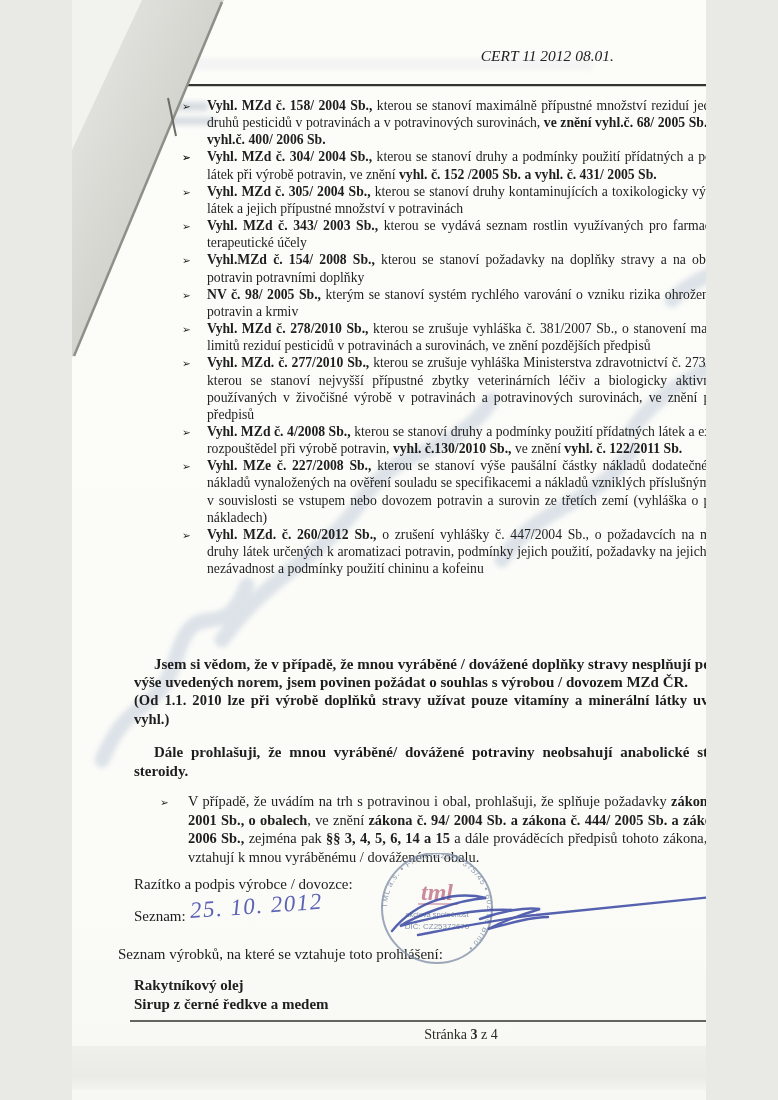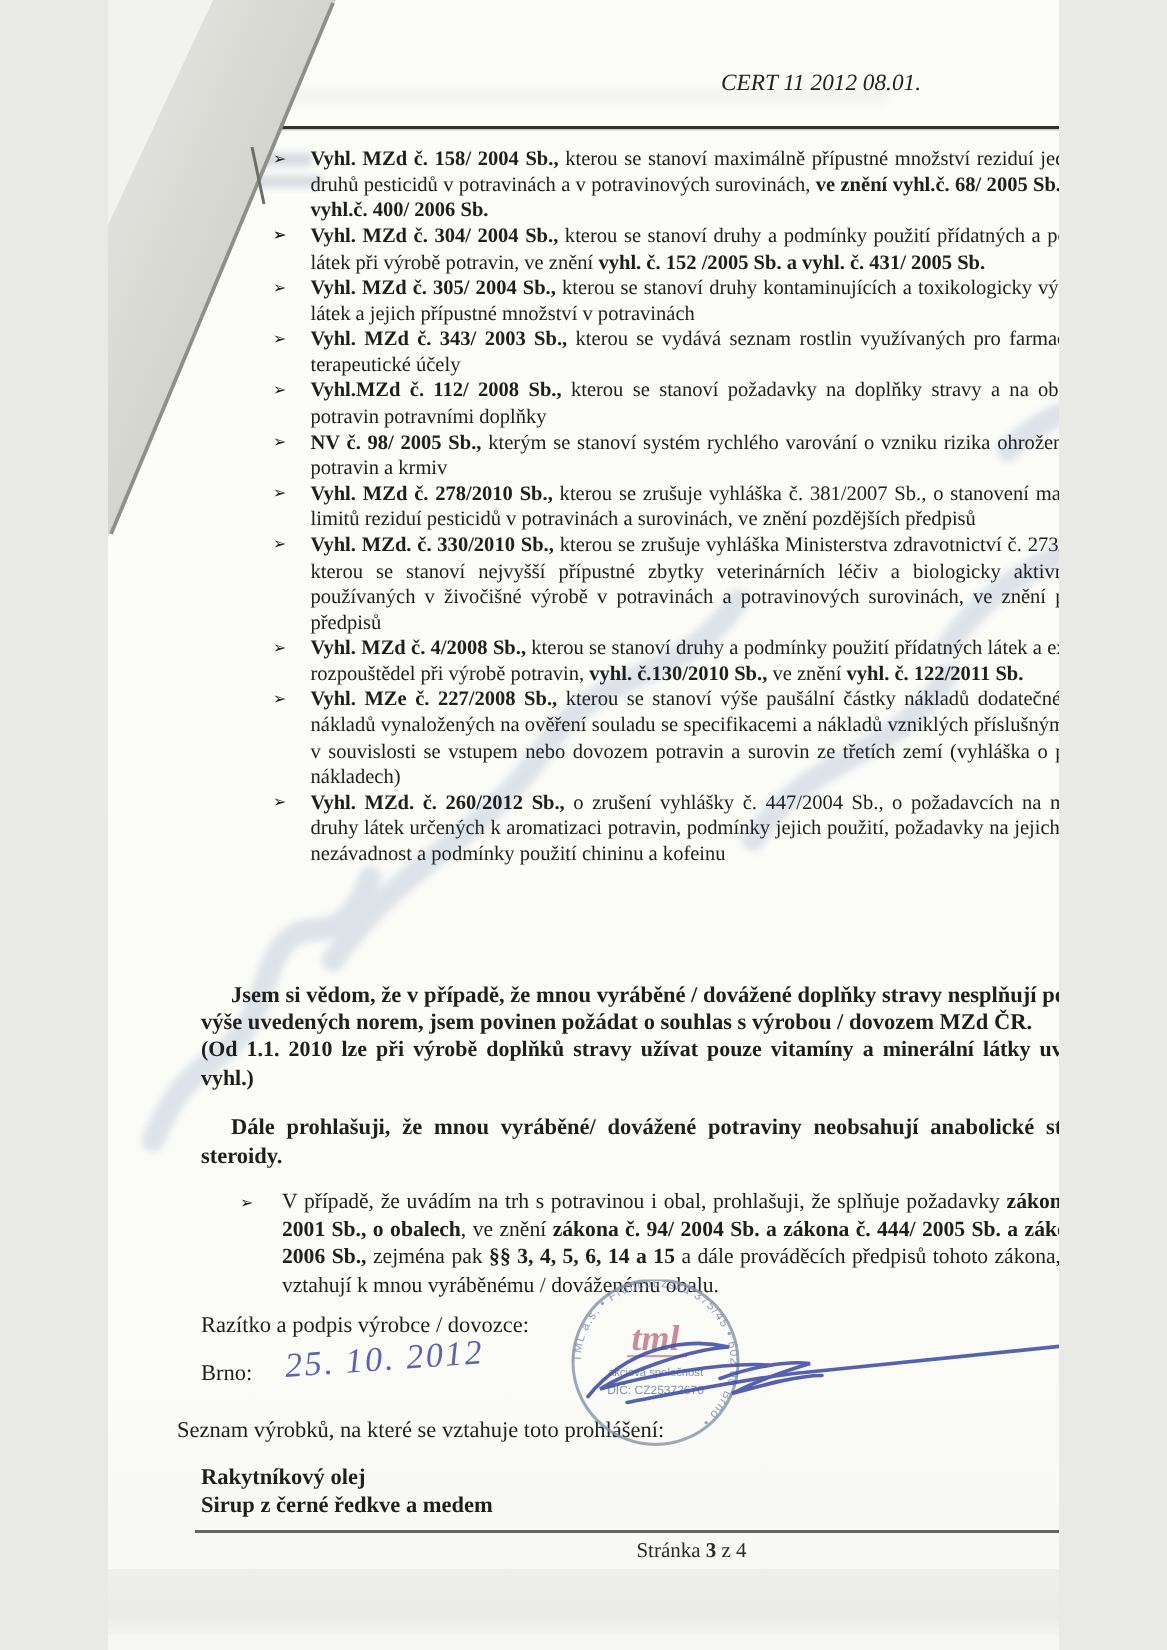"Vyhl.MZd č. 112/ 2008 Sb.," span.b { text: 112/ -> 154/ }
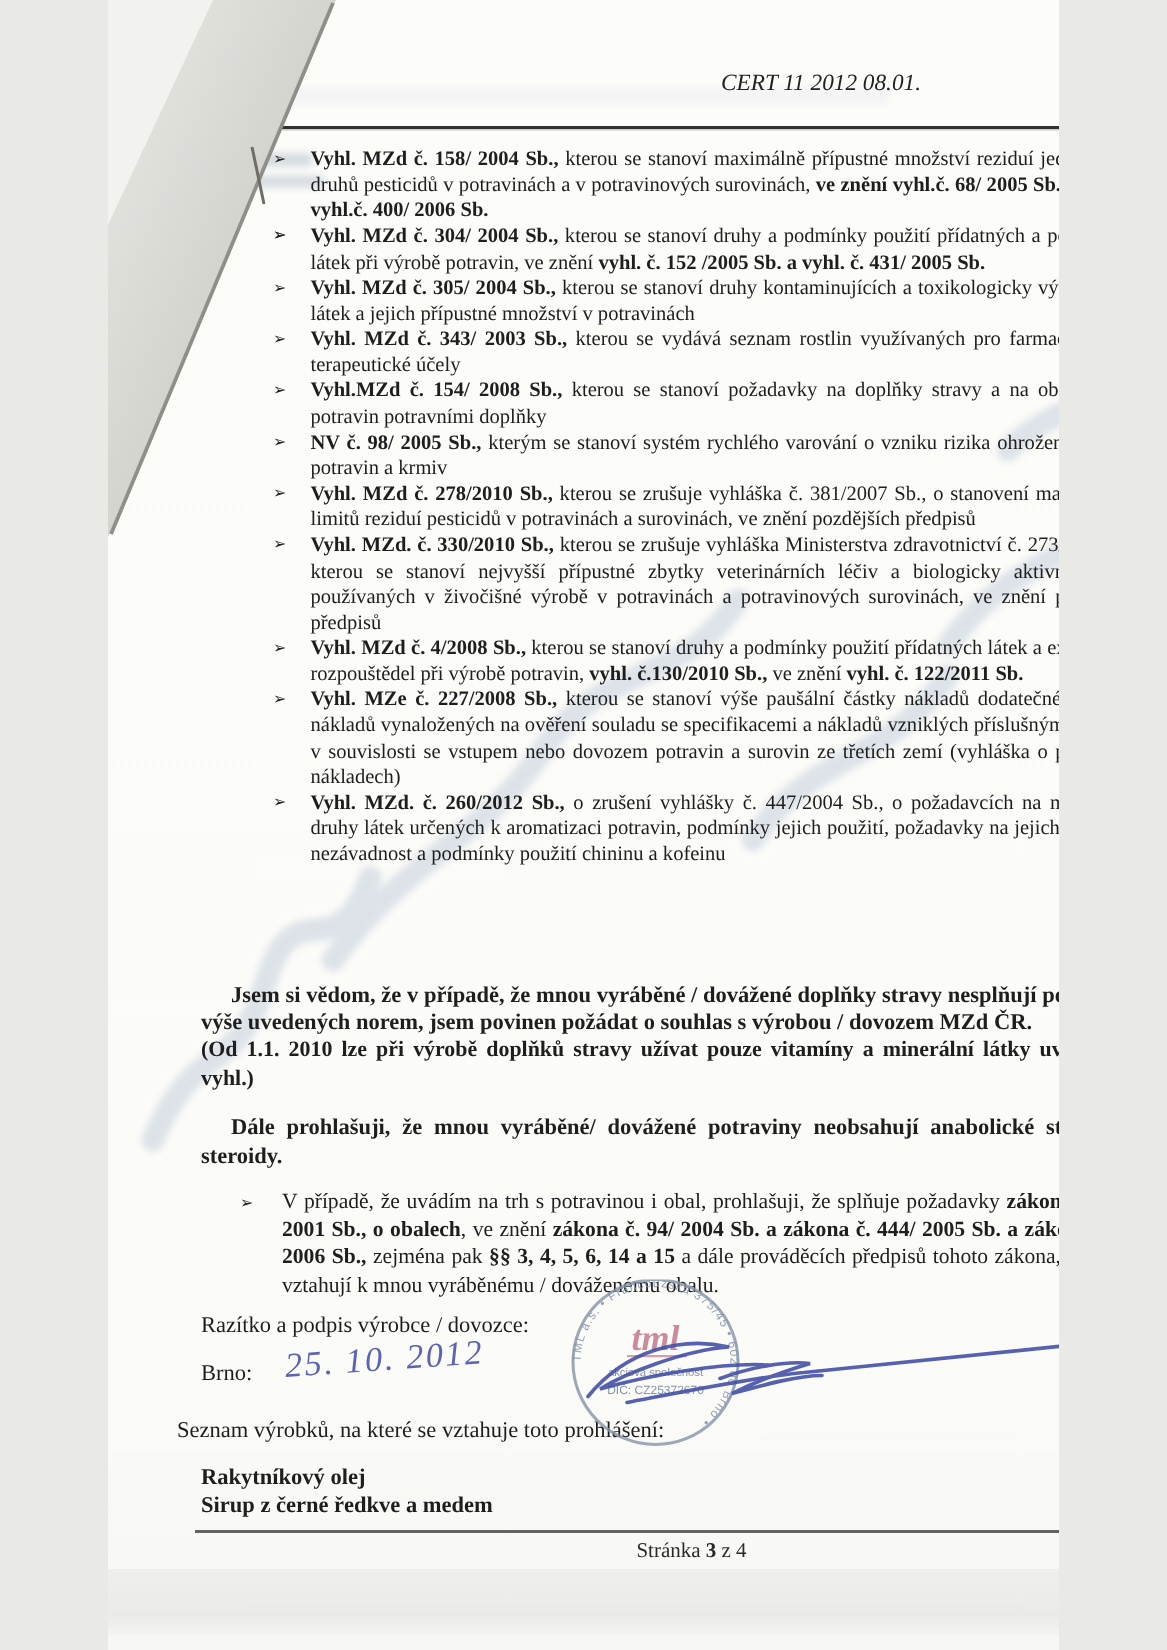"Vyhl. MZd. č. 330/2010 Sb.," span.b { text: 330/2010 -> 277/2010 }
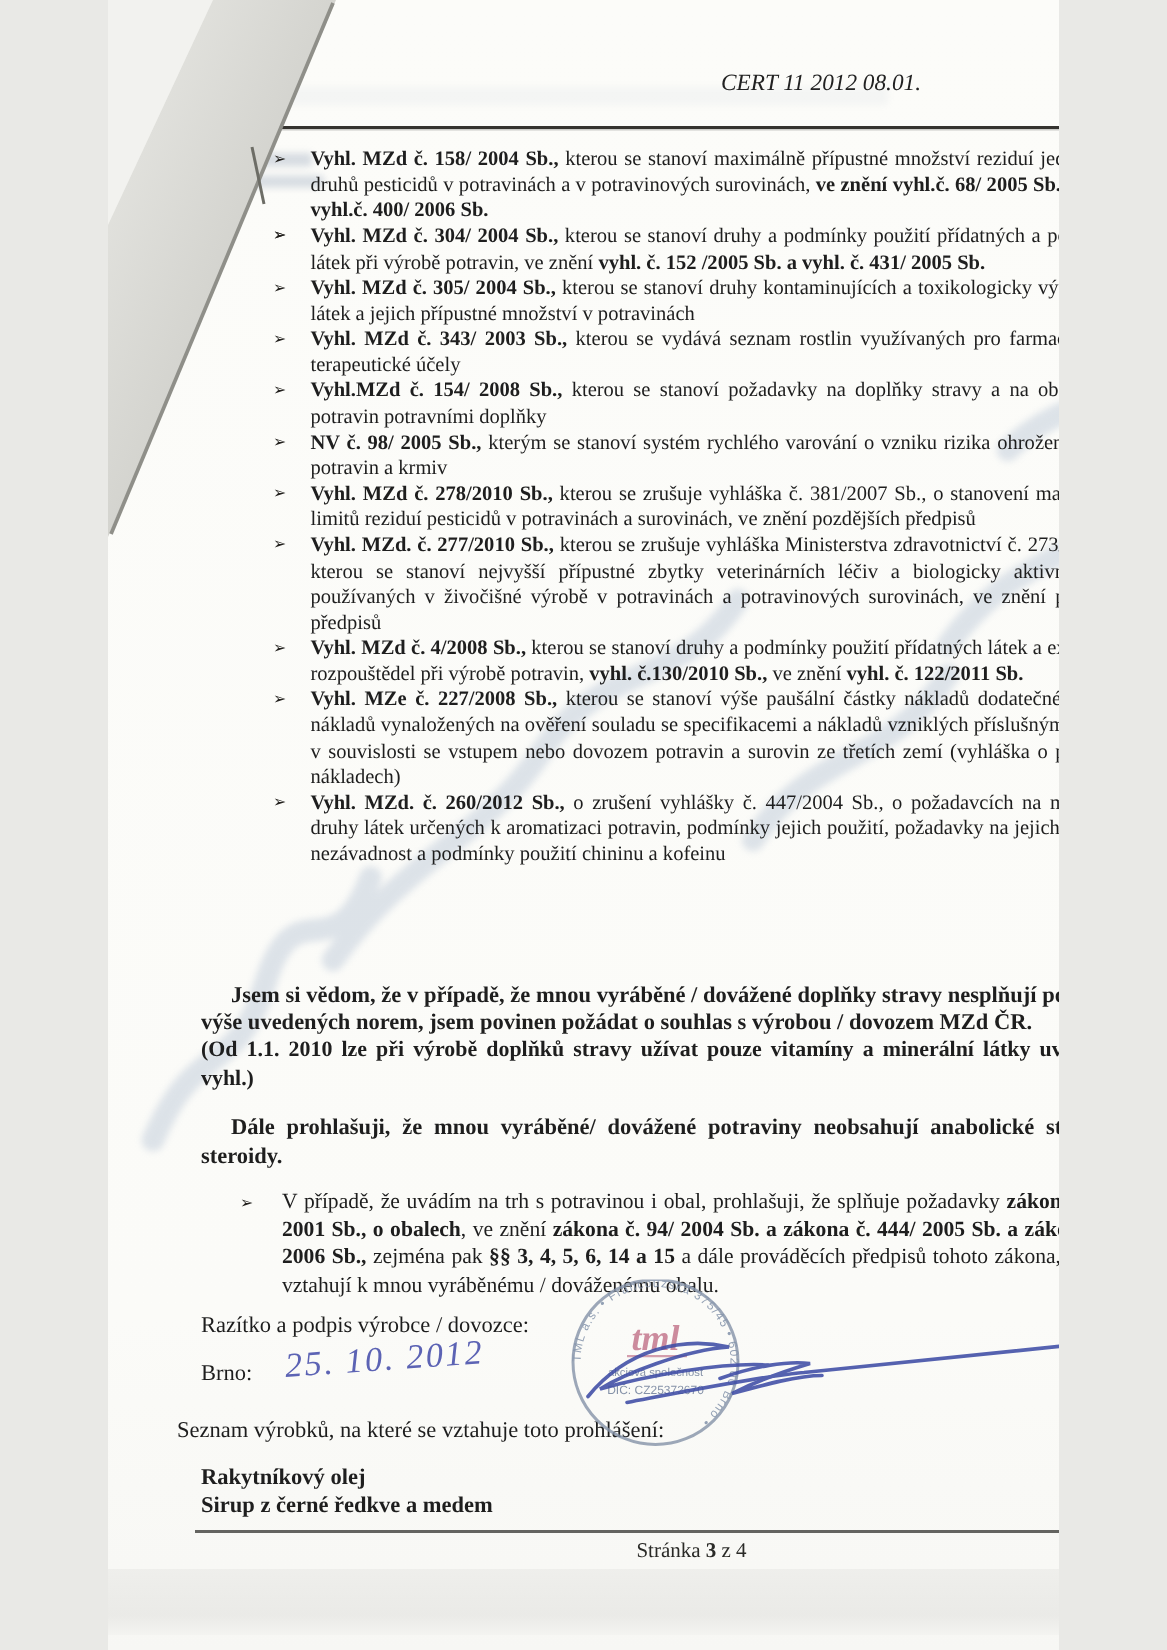"Brno:" div.abs { text: Brno -> Seznam }
